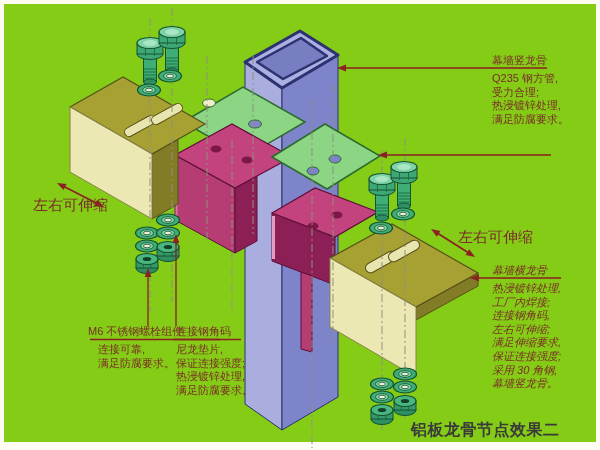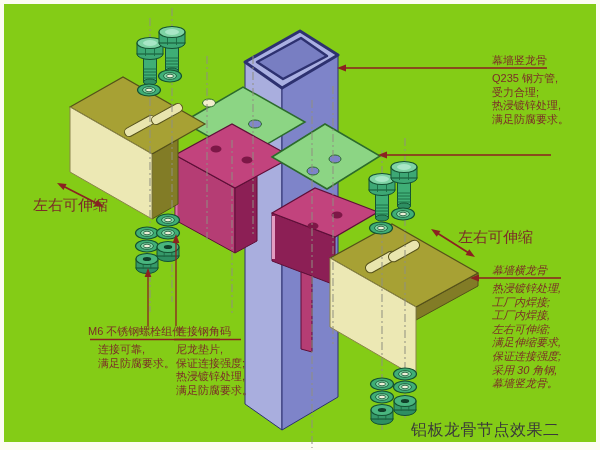"工厂内焊接," div { text: 工厂内焊接 -> 连接钢角码 }
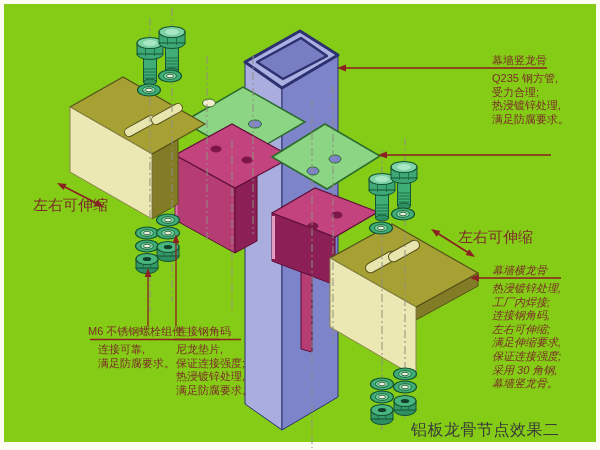"铝板龙骨节点效果二" .main-title { font-weight: 400 -> 700 }
